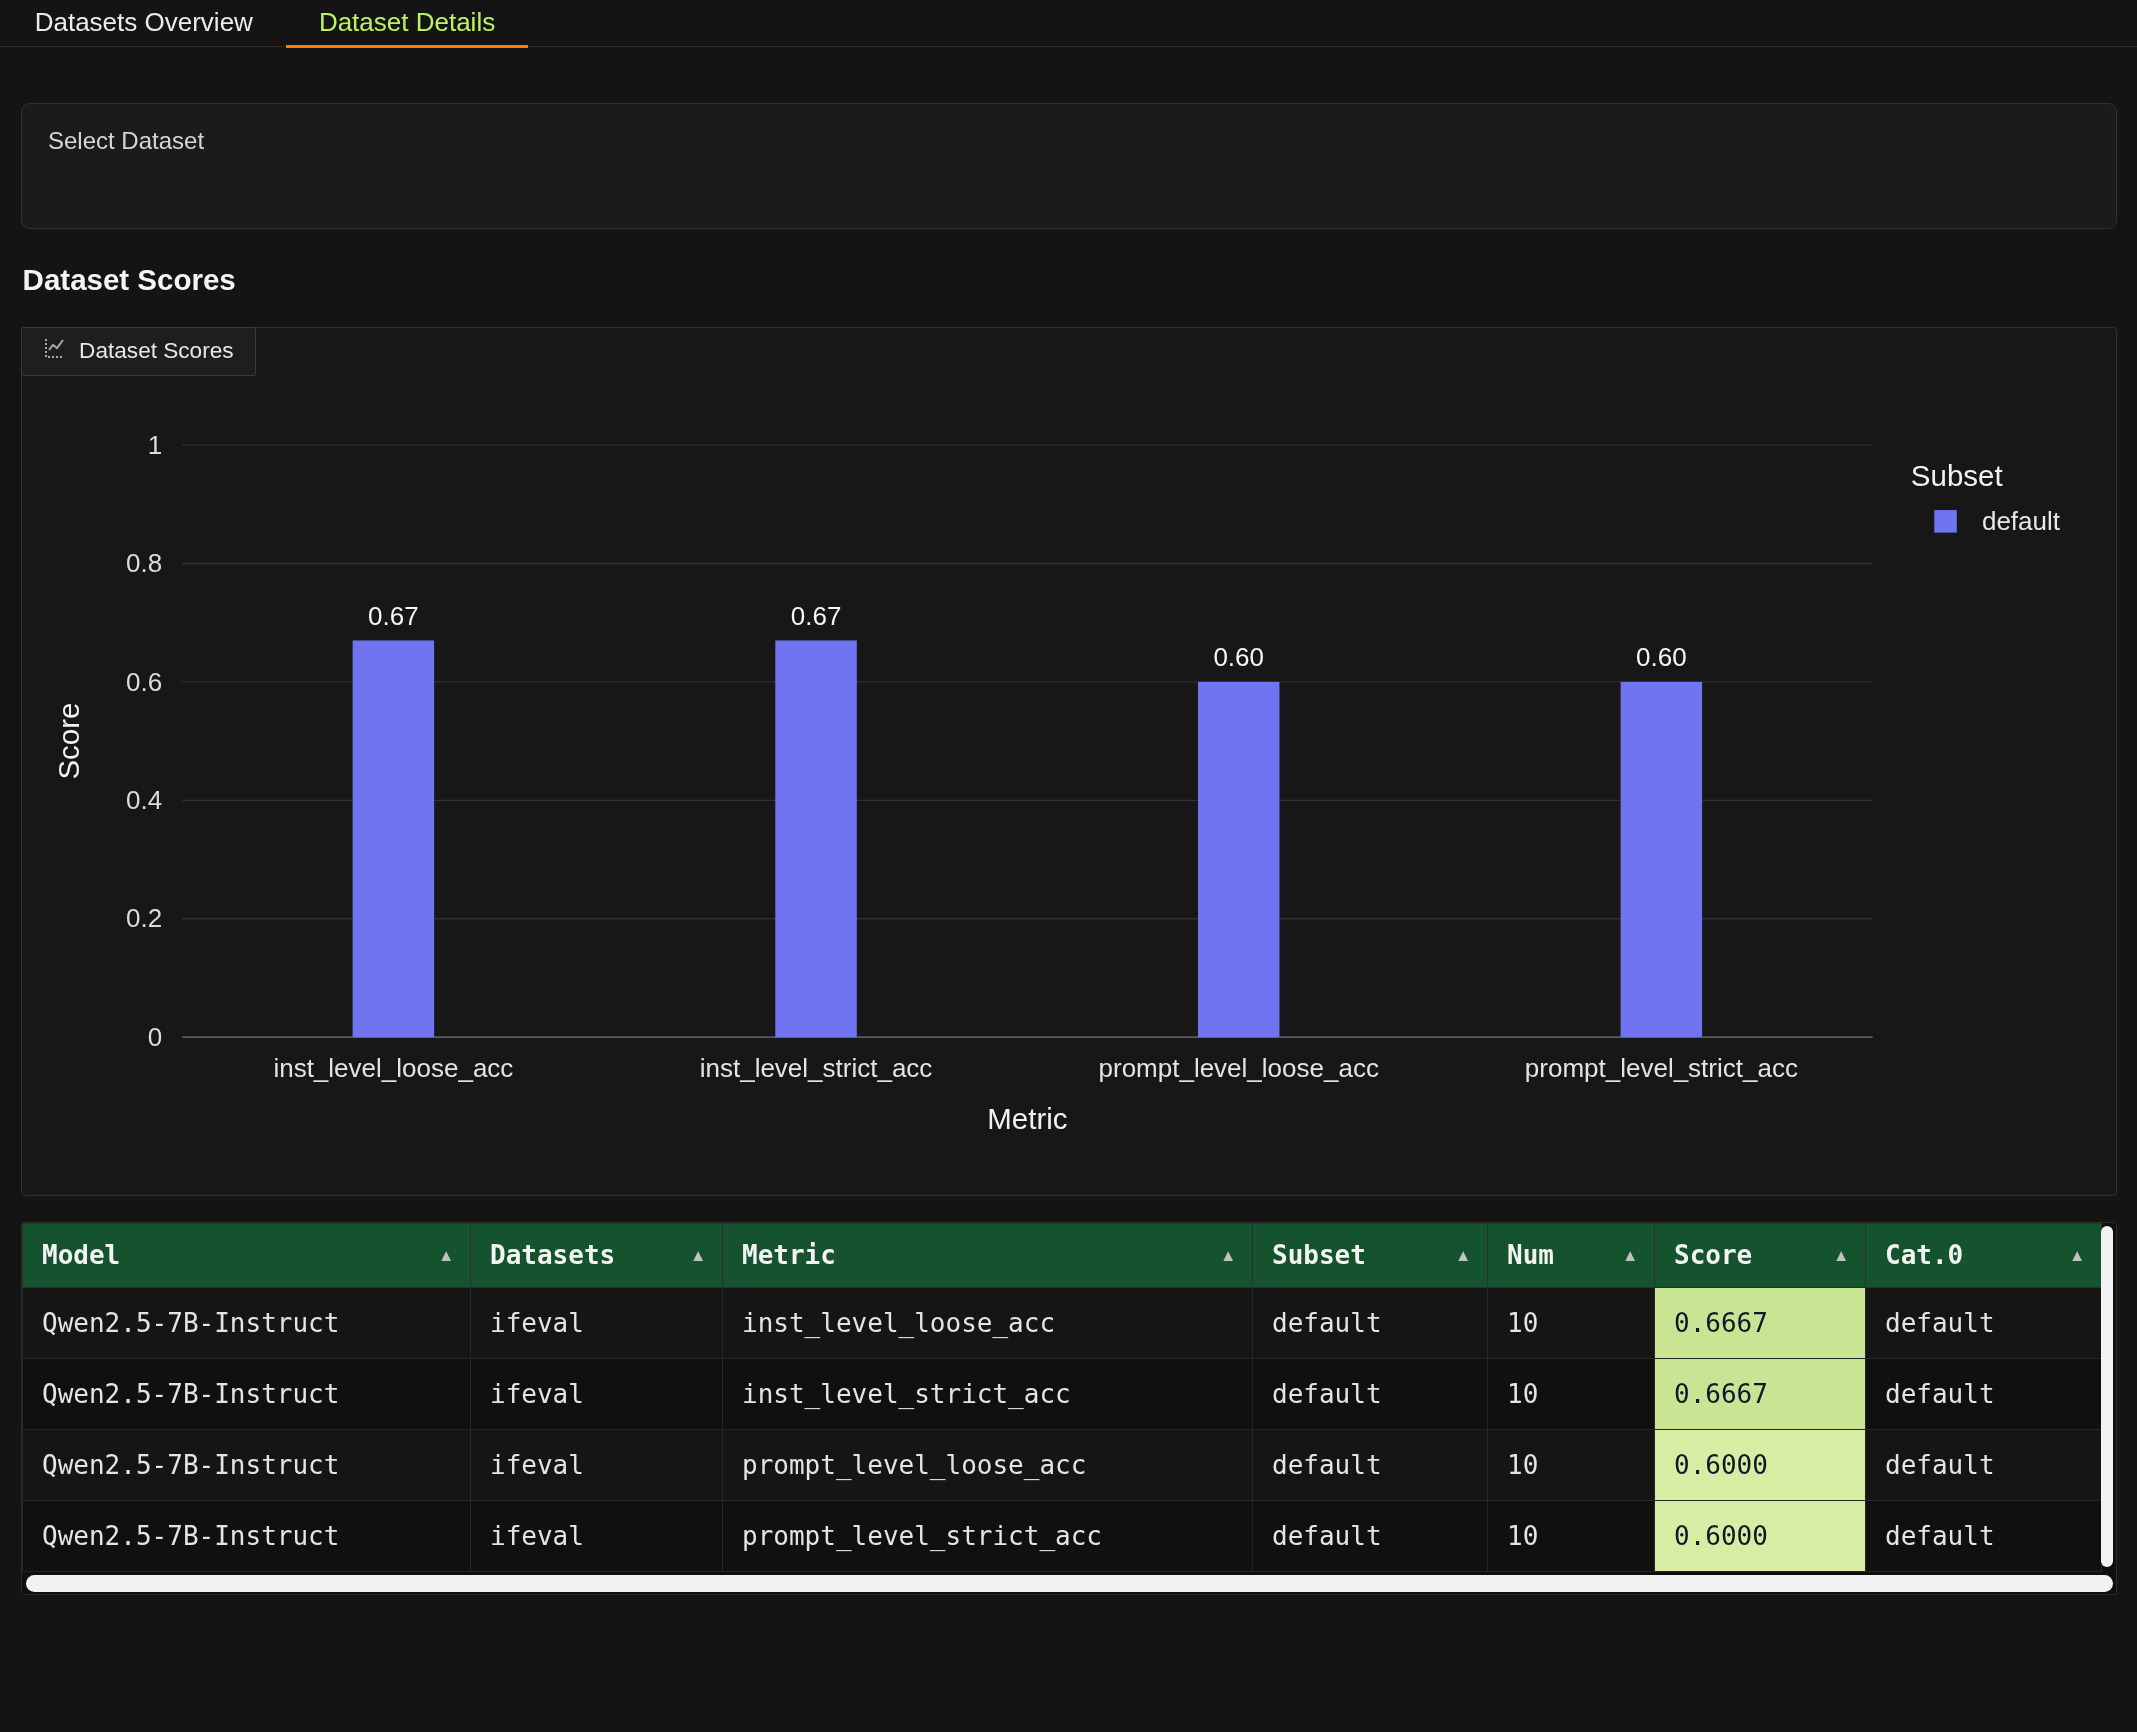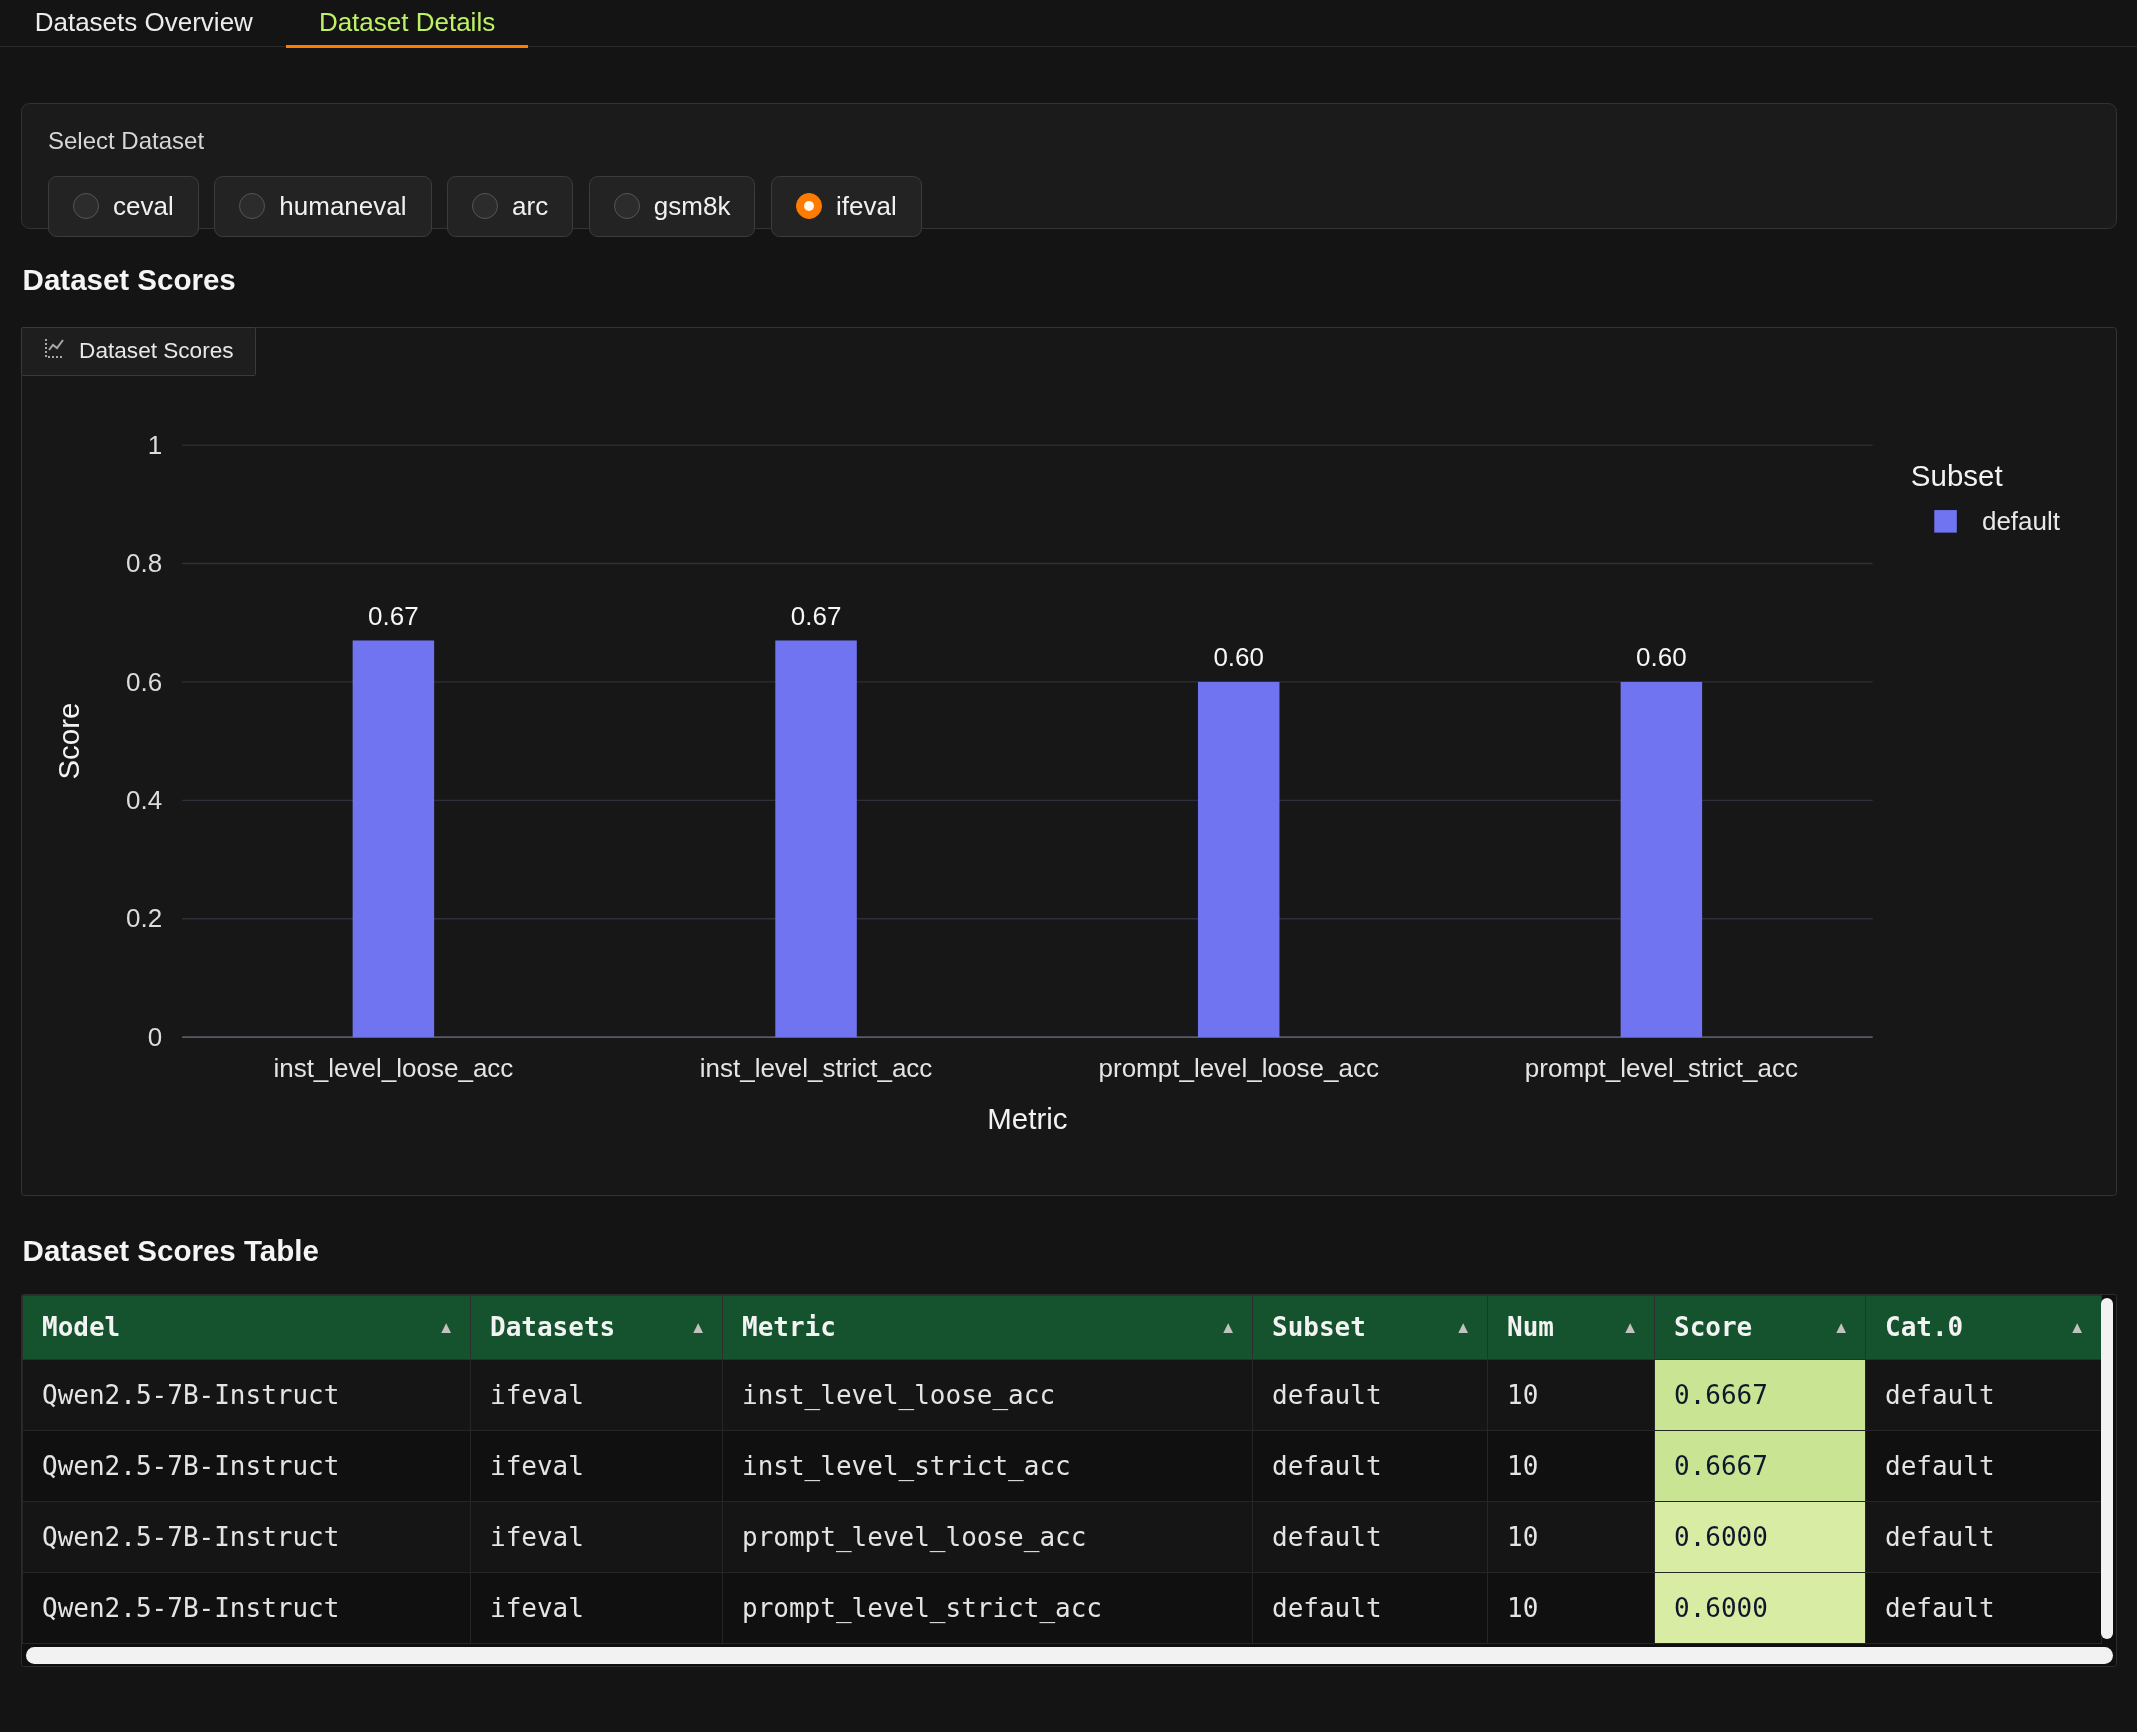"ceval" div.radio-row { html: <div> <div> <span></span> <span>ceval</span> </div> <div> <span></span> <span>humaneval</span> </div> <div> <span></span> <span>arc</span> </div> <div> <span></span> <span>gsm8k</span> </div> <div> <span></span> <span>ifeval</span> </div> </div> -> none }
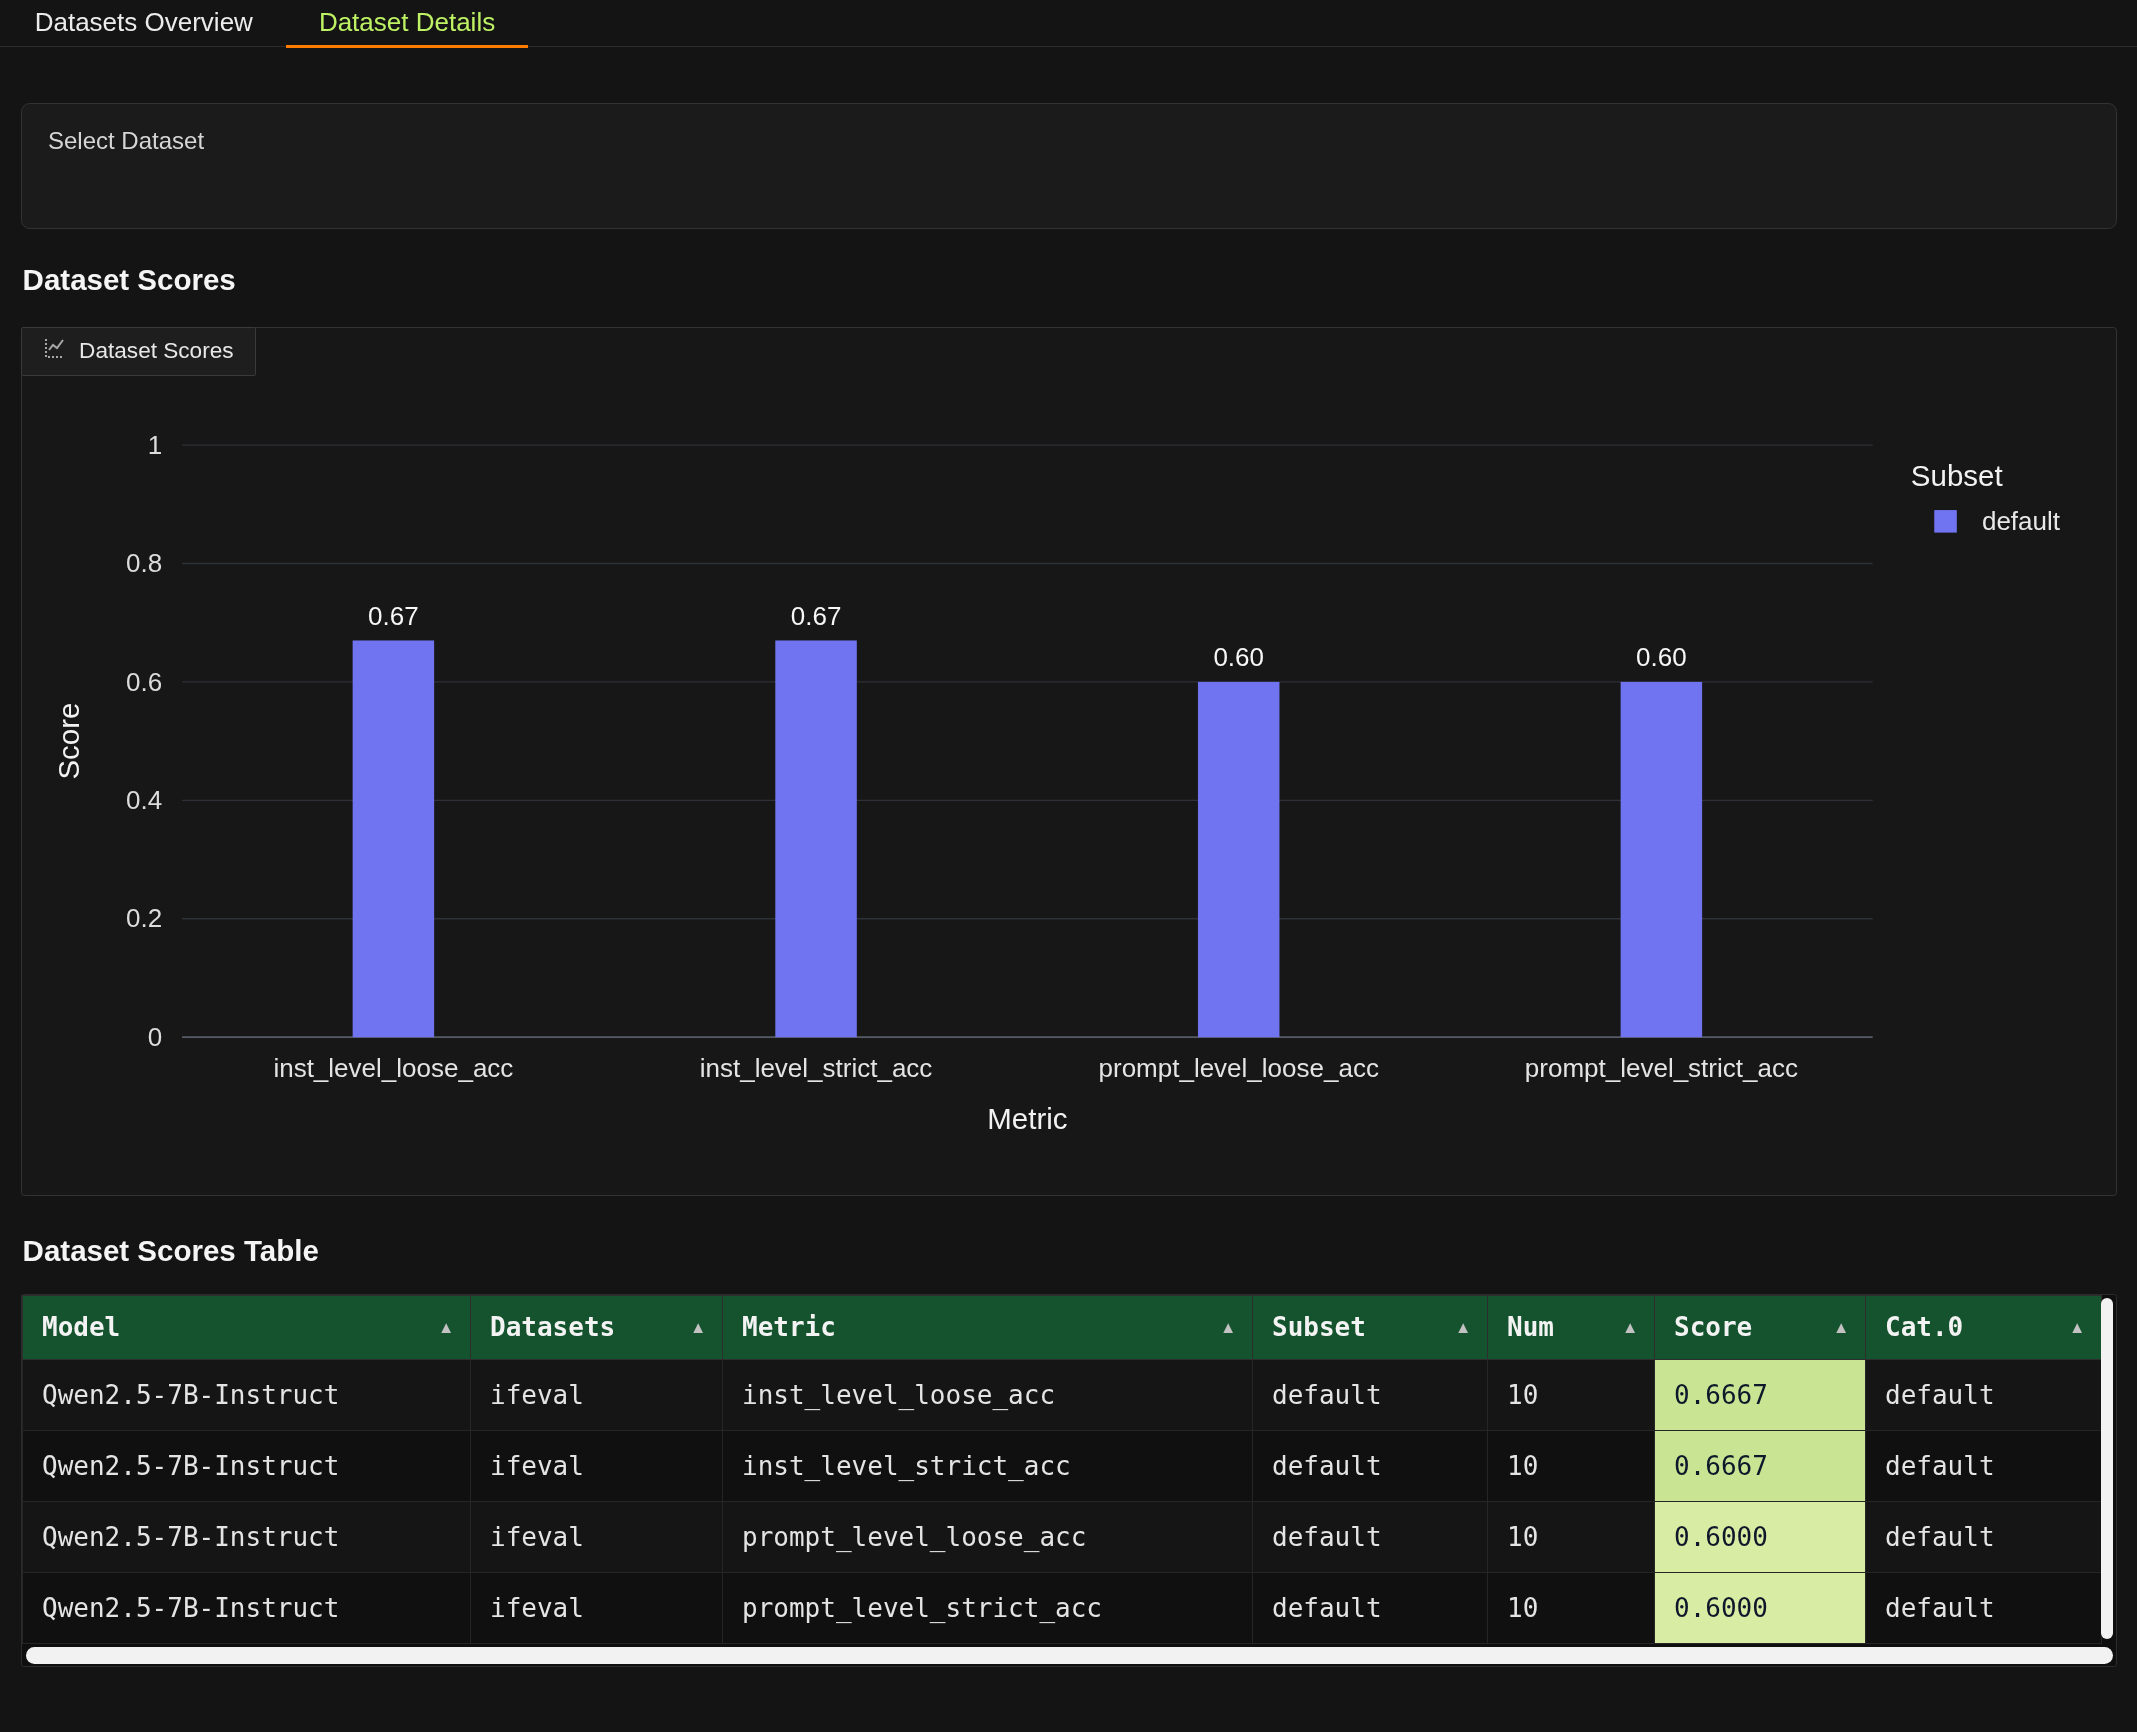"Dataset Scores Table" h2.section-title { html: <h2>Dataset Scores Table</h2> -> none }
